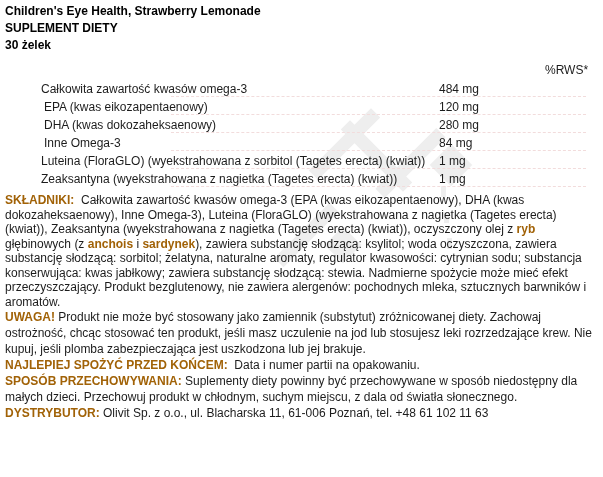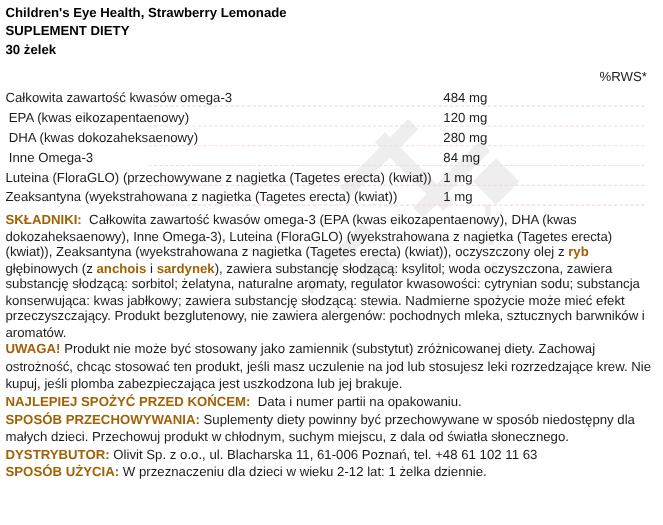"Całkowita zawartość kwasów omega-3" .trow { margin-left: none -> 36px }
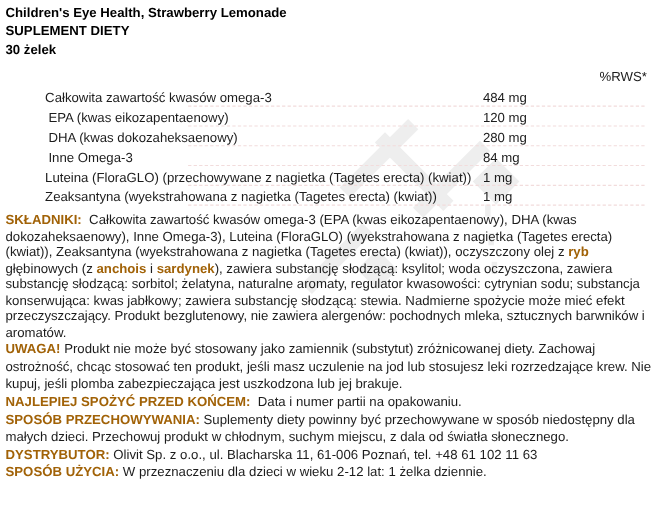"Luteina (FloraGLO) (przechowywane z" span.lbl { text: przechowywane z nagietka -> wyekstrahowana z sorbitol }
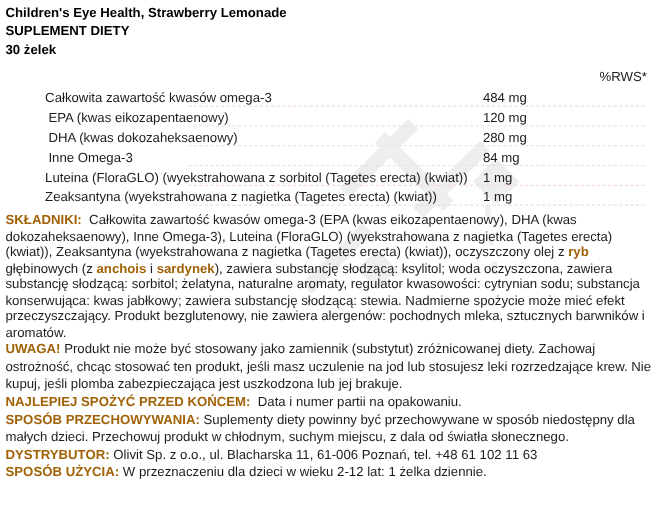"SPOSÓB UŻYCIA: W przeznaczeniu dla" p.para { html: <p><span>SPOSÓB UŻYCIA:</span><span> W przeznaczeniu dla dzieci w wieku 2-12 lat: 1 żelka dziennie.</span></p> -> none }
